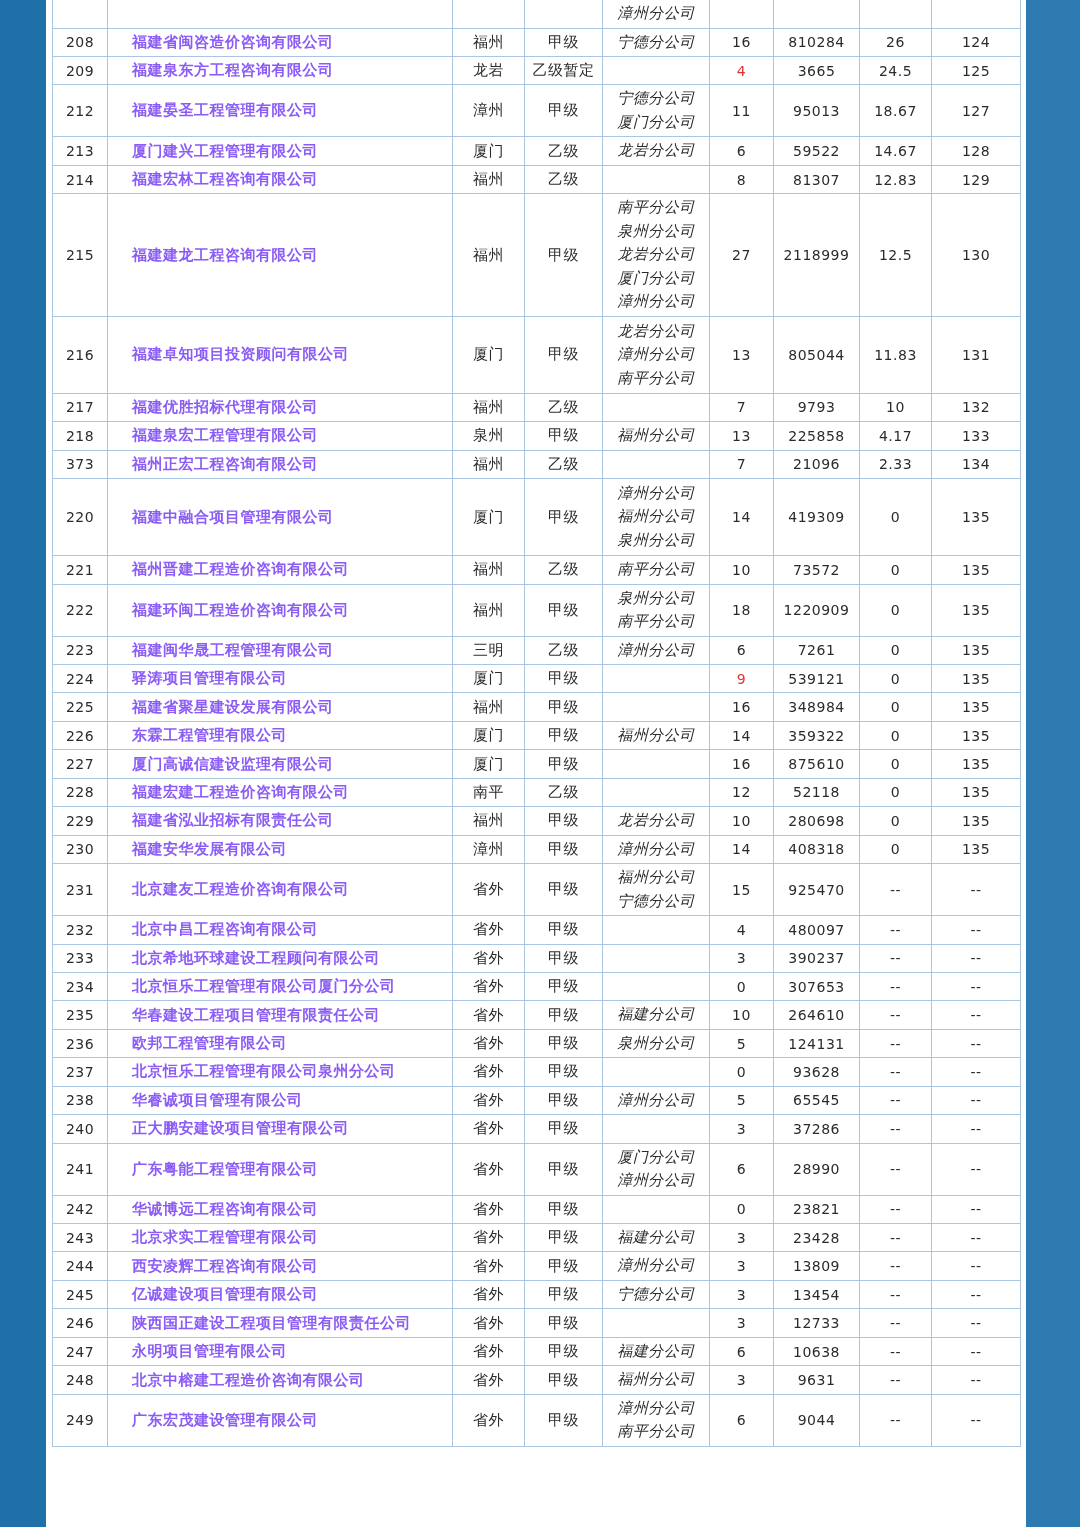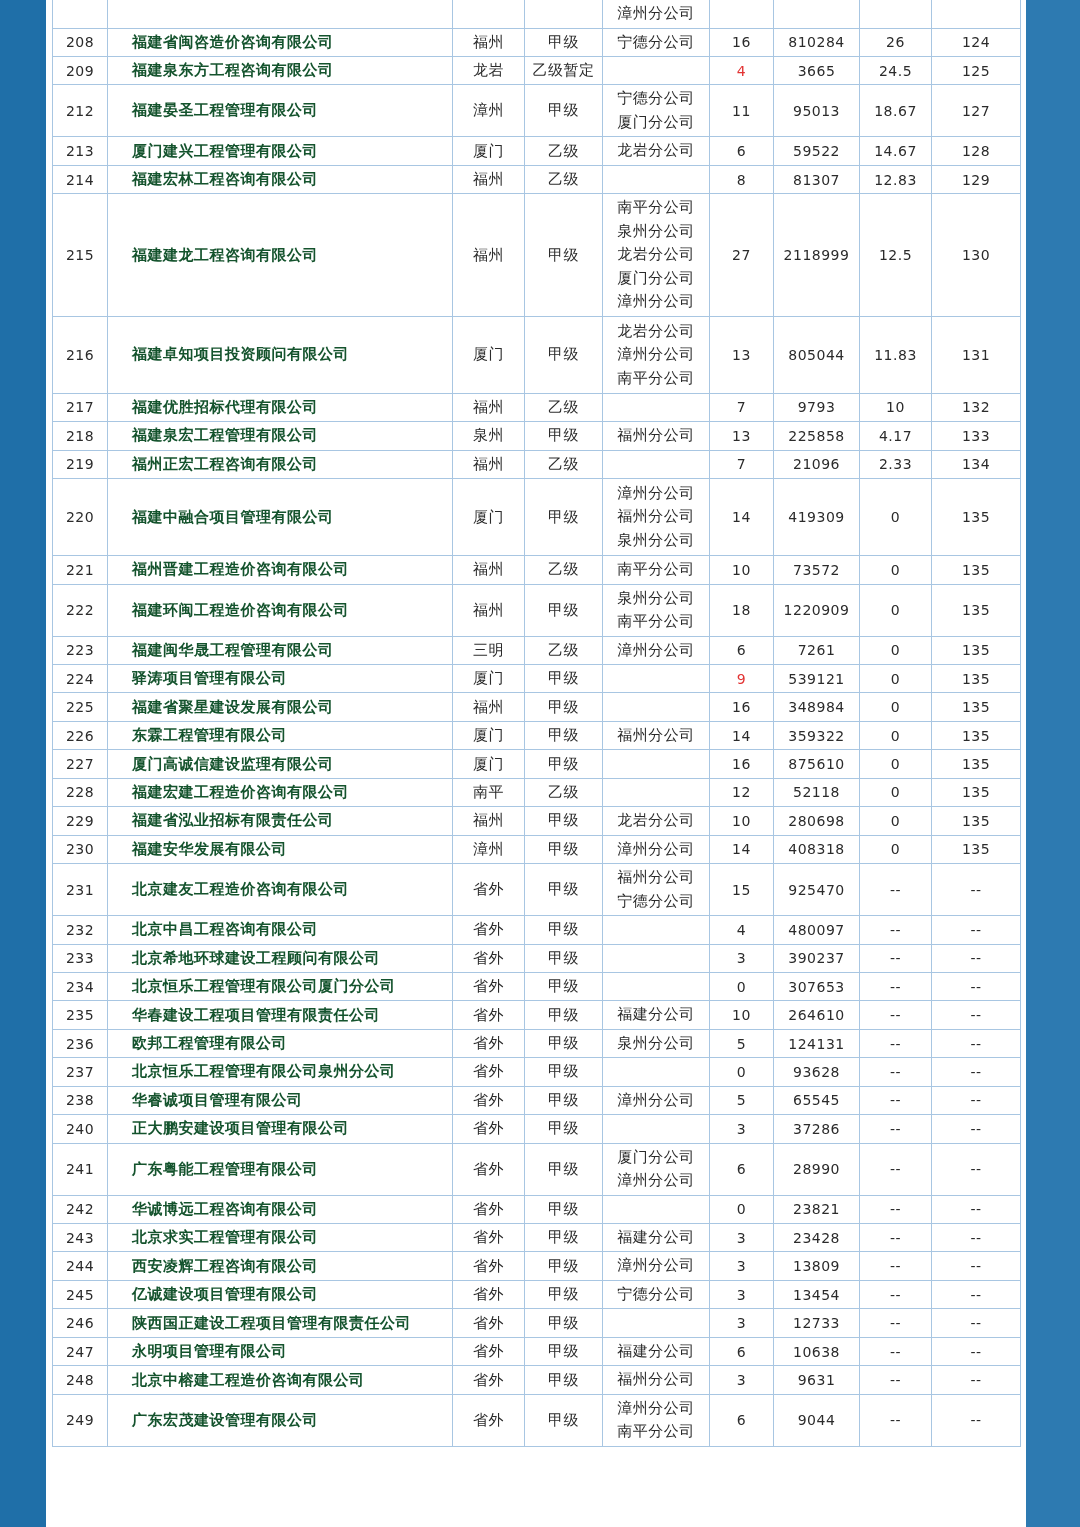"漳州分公司" td.branches { font-style: none -> italic }
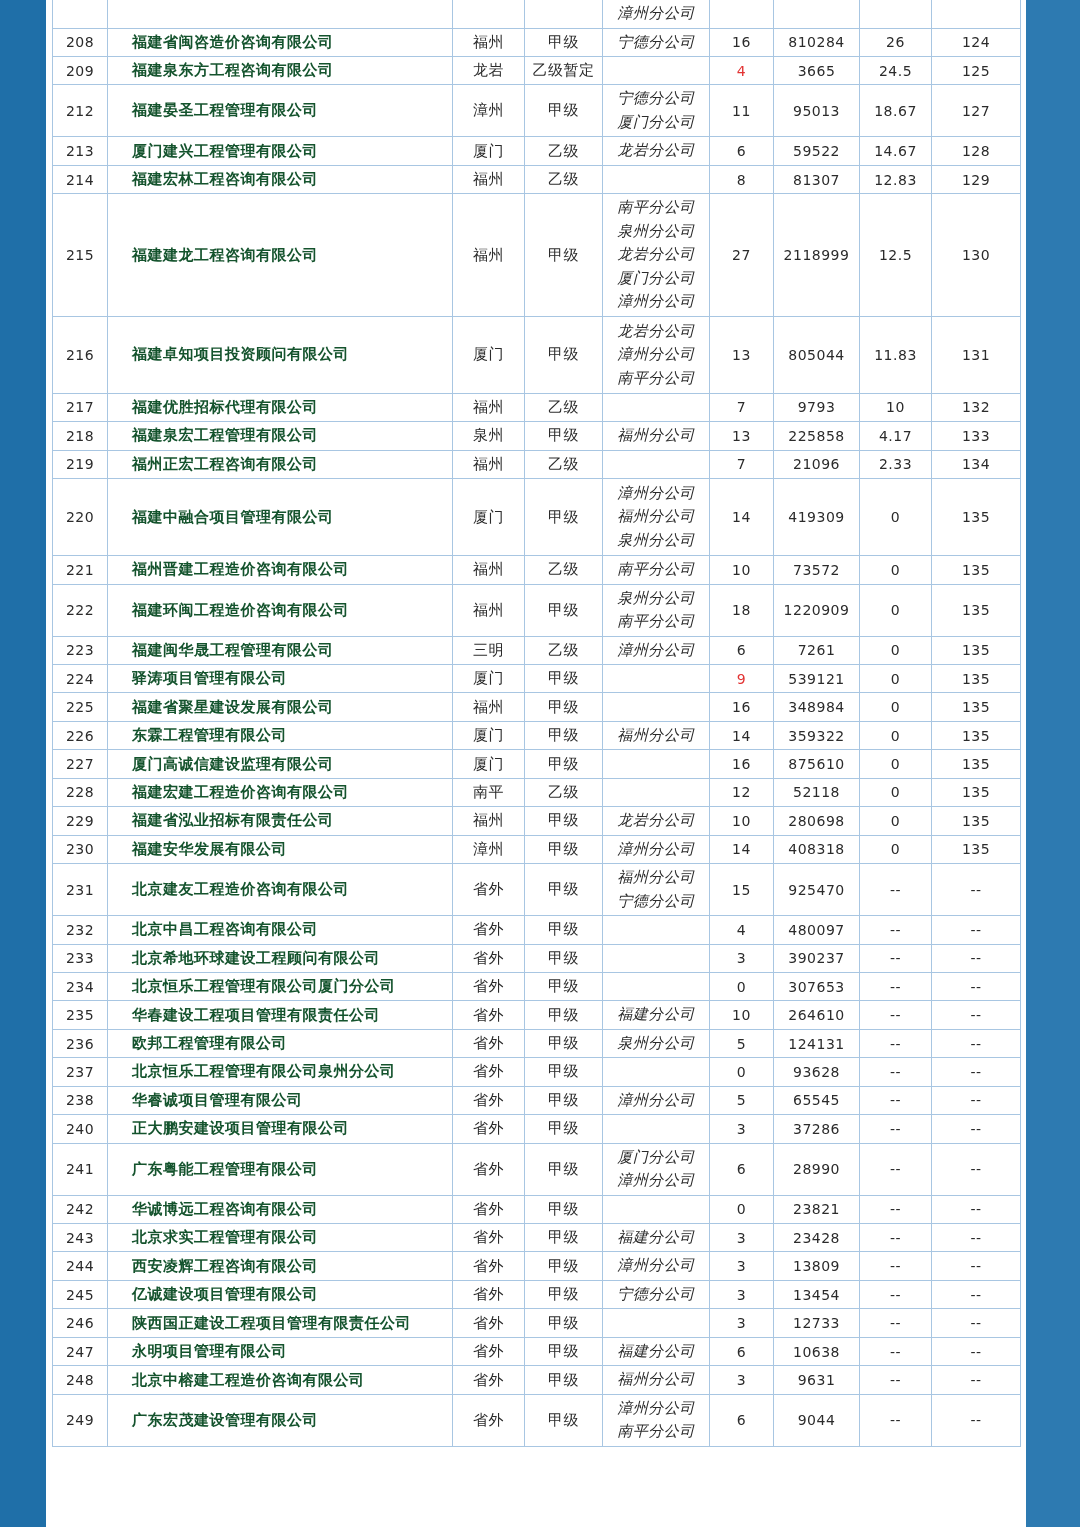"福建省闽咨造价咨询有限公司" .company-link { color: #14532d -> #8b5cf6 }
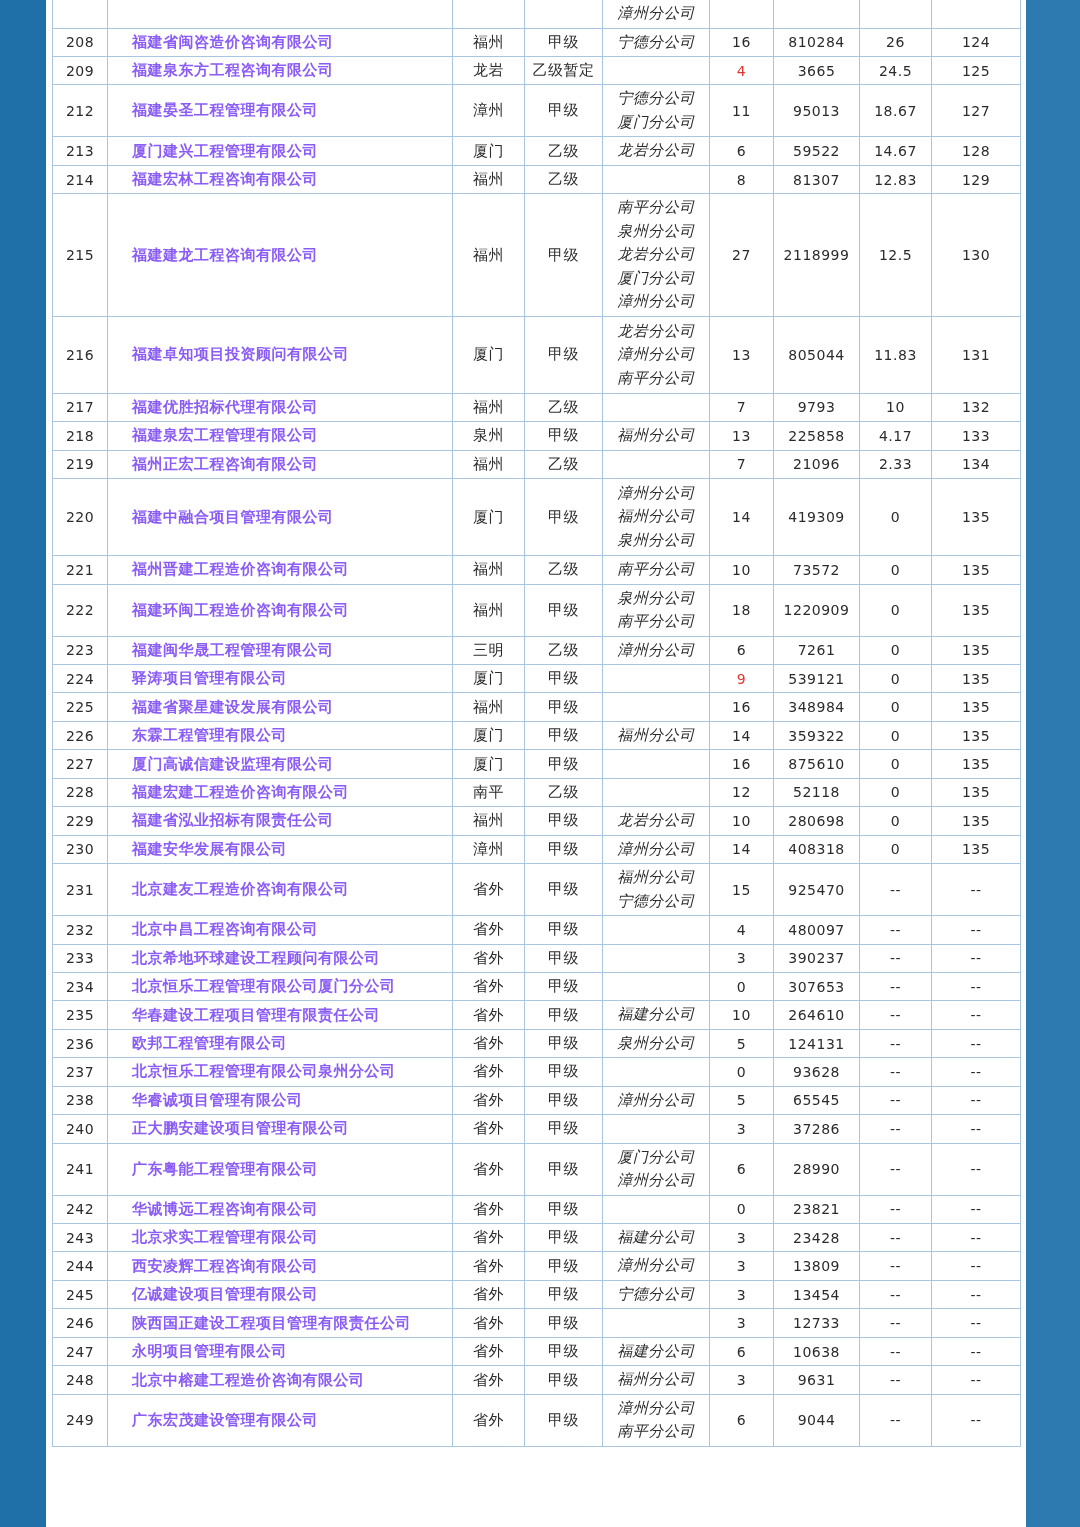"219" td { text: 219 -> 373 }
